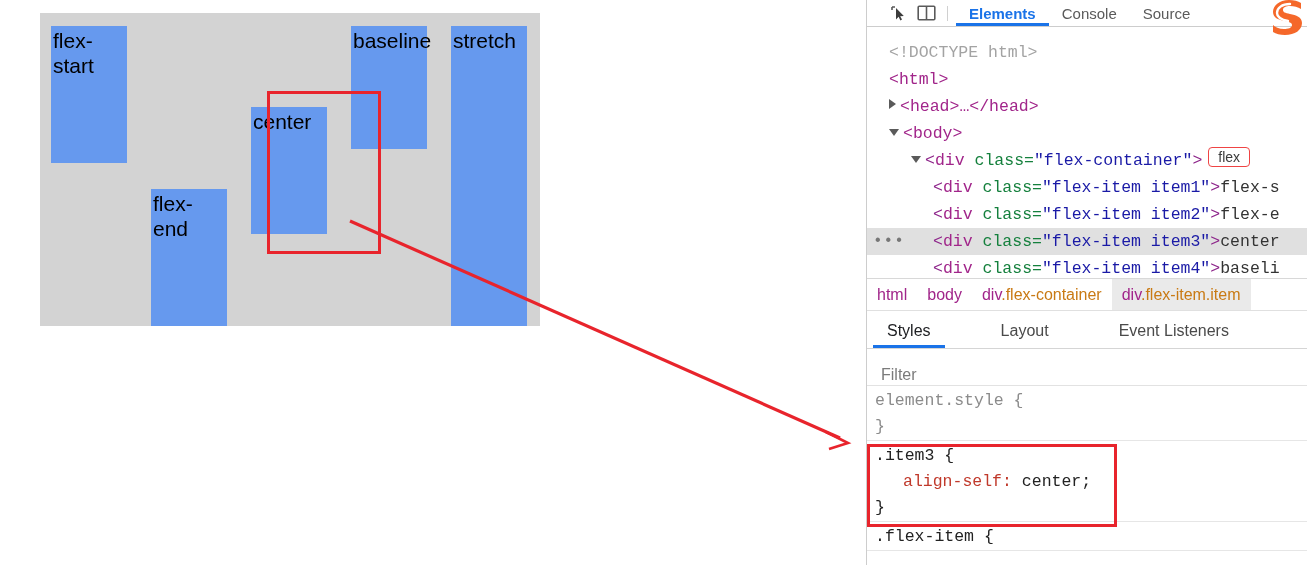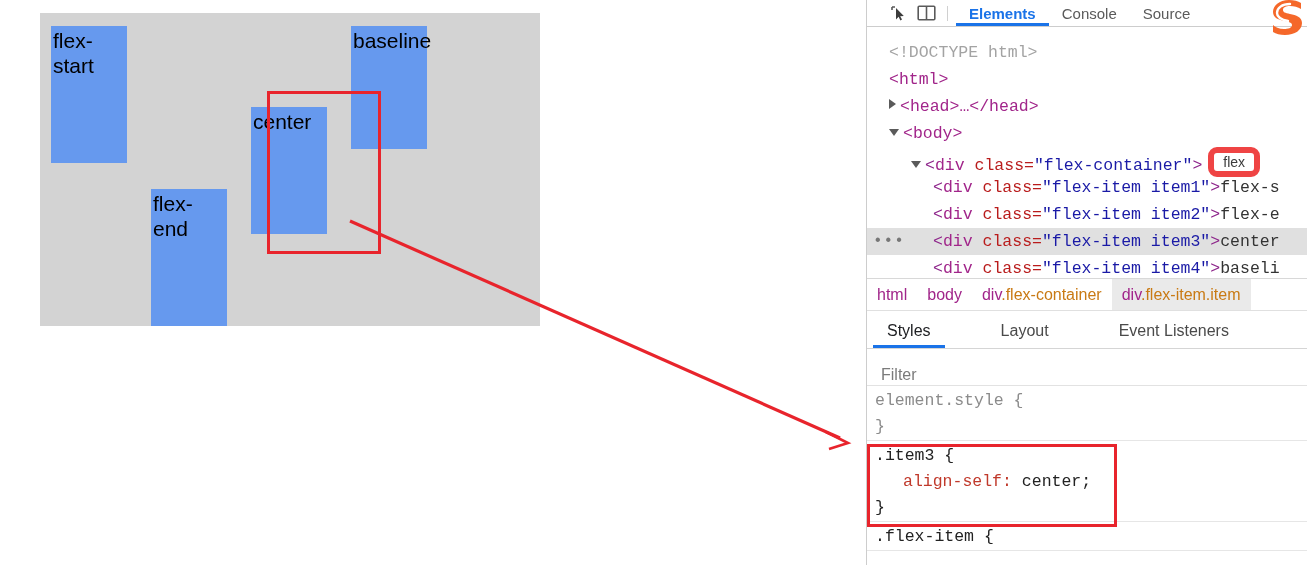"stretch" div.flex-item { html: none -> <div>stretch</div> }
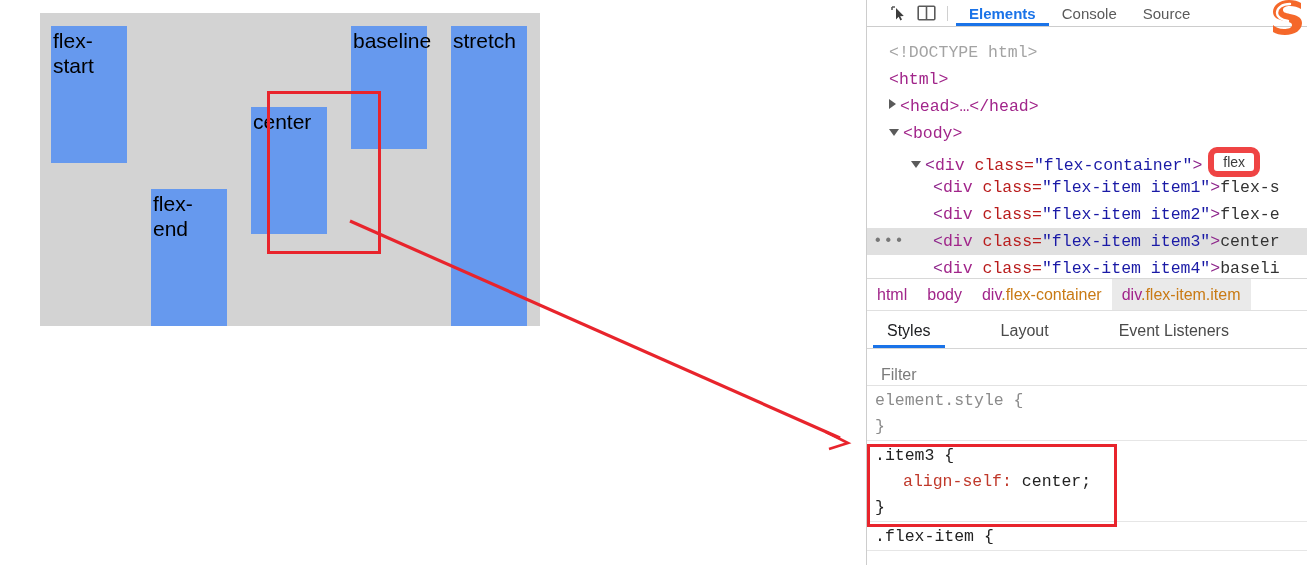"class=" .tk-attr { color: #b91c1c -> #15803d }
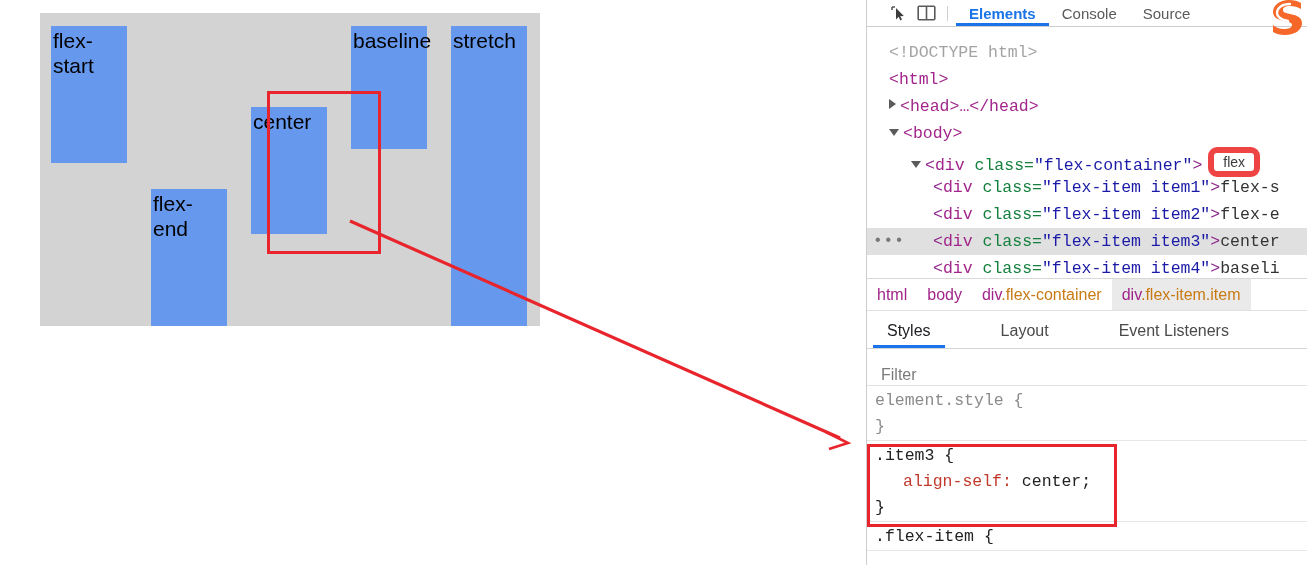"flex" .flex-badge { border: 6px solid #ef4444 -> 1px solid #ef4444; border-radius: 9px -> 4px }
